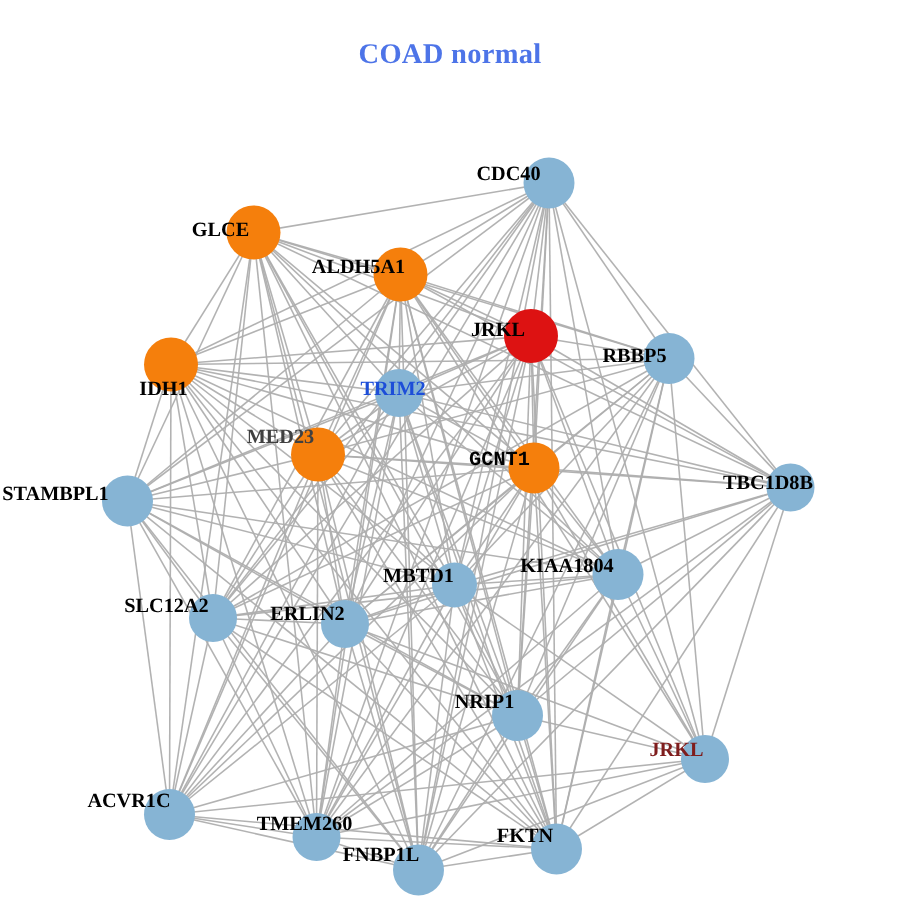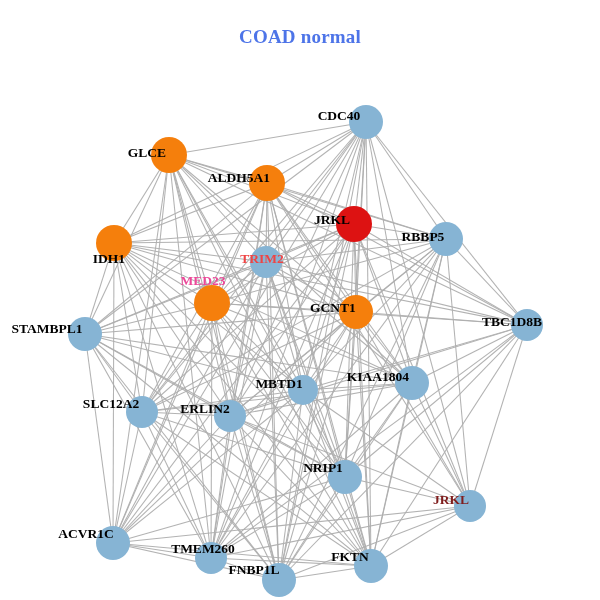"TRIM2" div.node-label { color: #ef4444 -> #1d4ed8 }
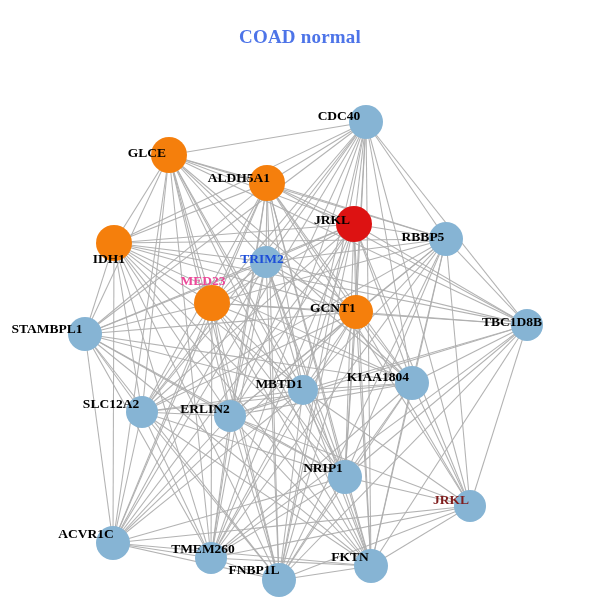"MED23" div.node-label { color: #ec4899 -> #404040; margin-left: 16px -> none; top: 281px -> 291px }
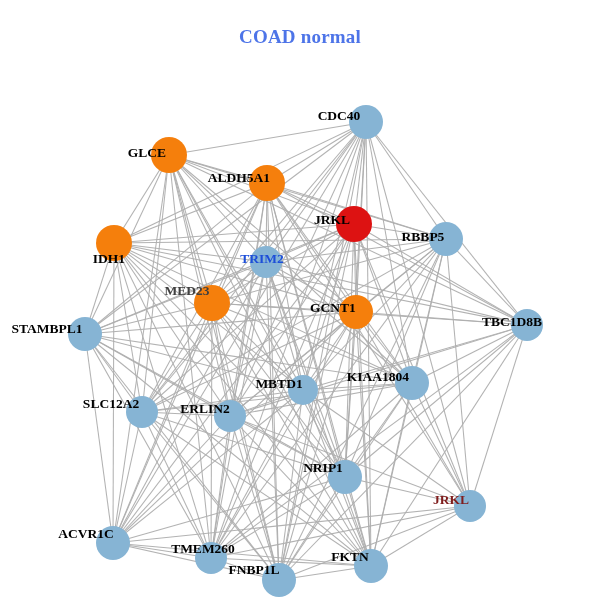"GCNT1" div.node-label { font-family: none -> Liberation Mono, monospace }
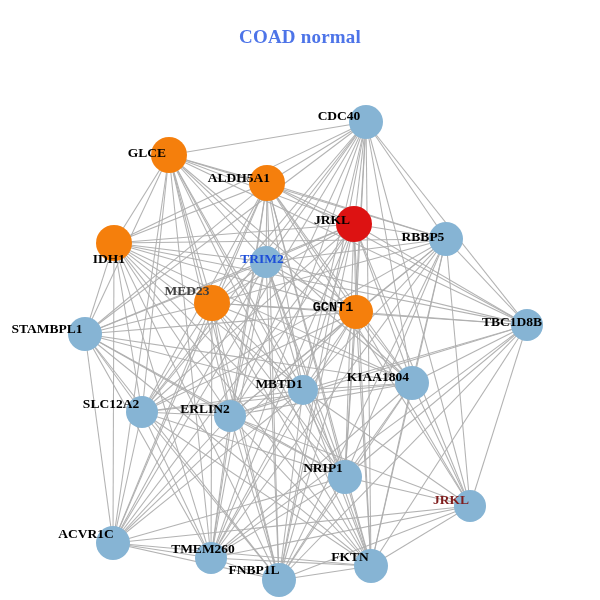"STAMBPL1" div.node-label { left: 47px -> 37px }
